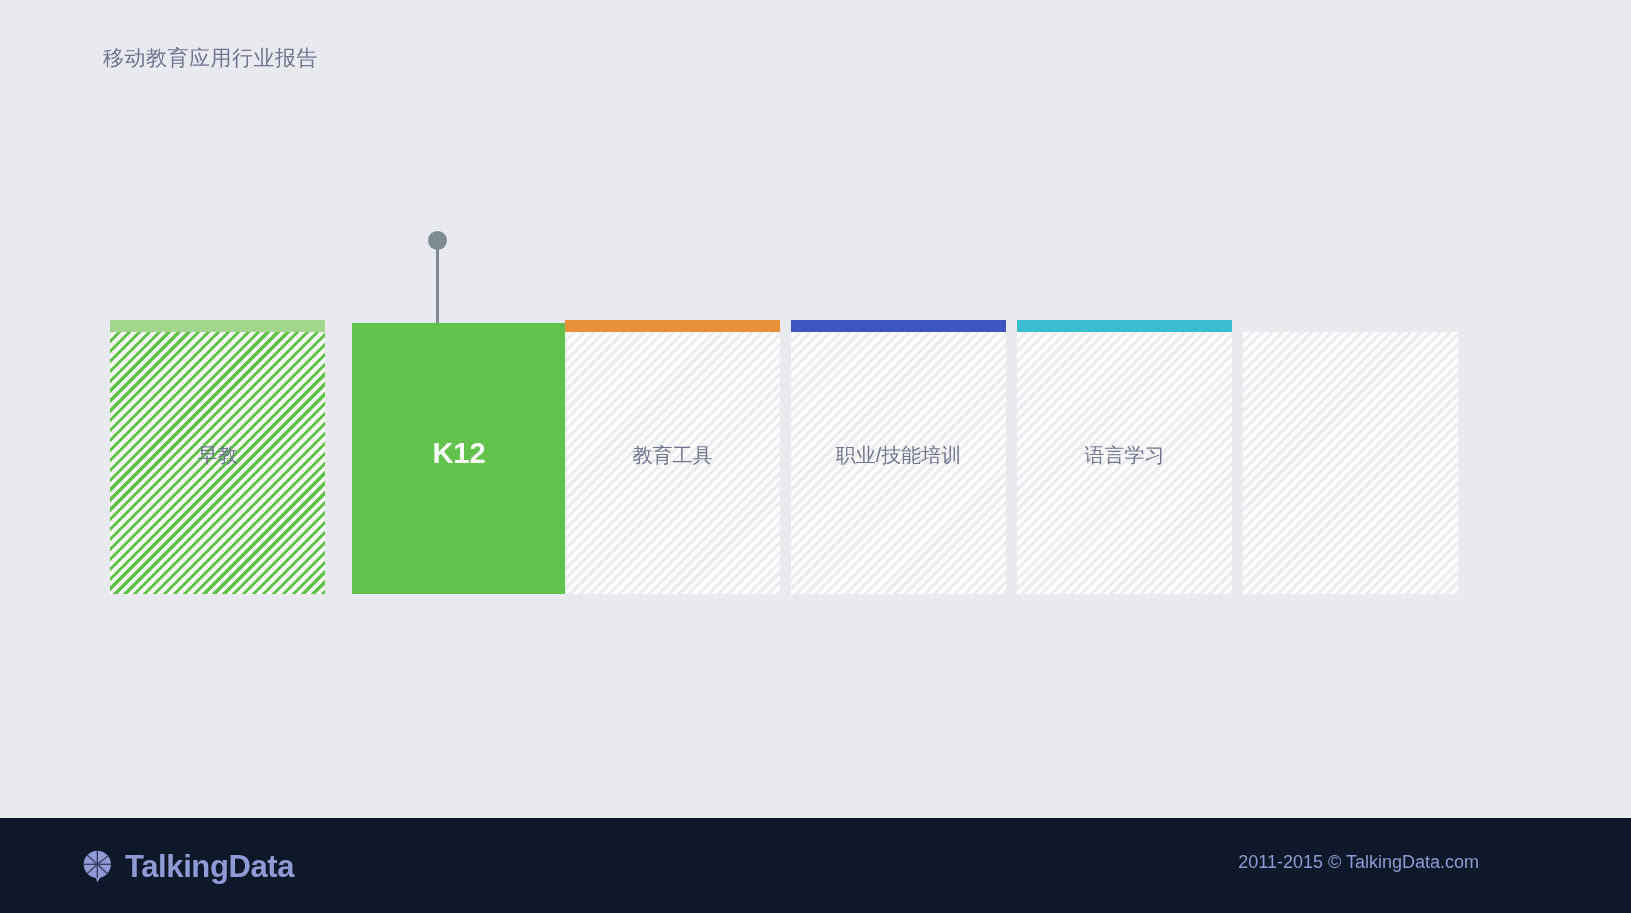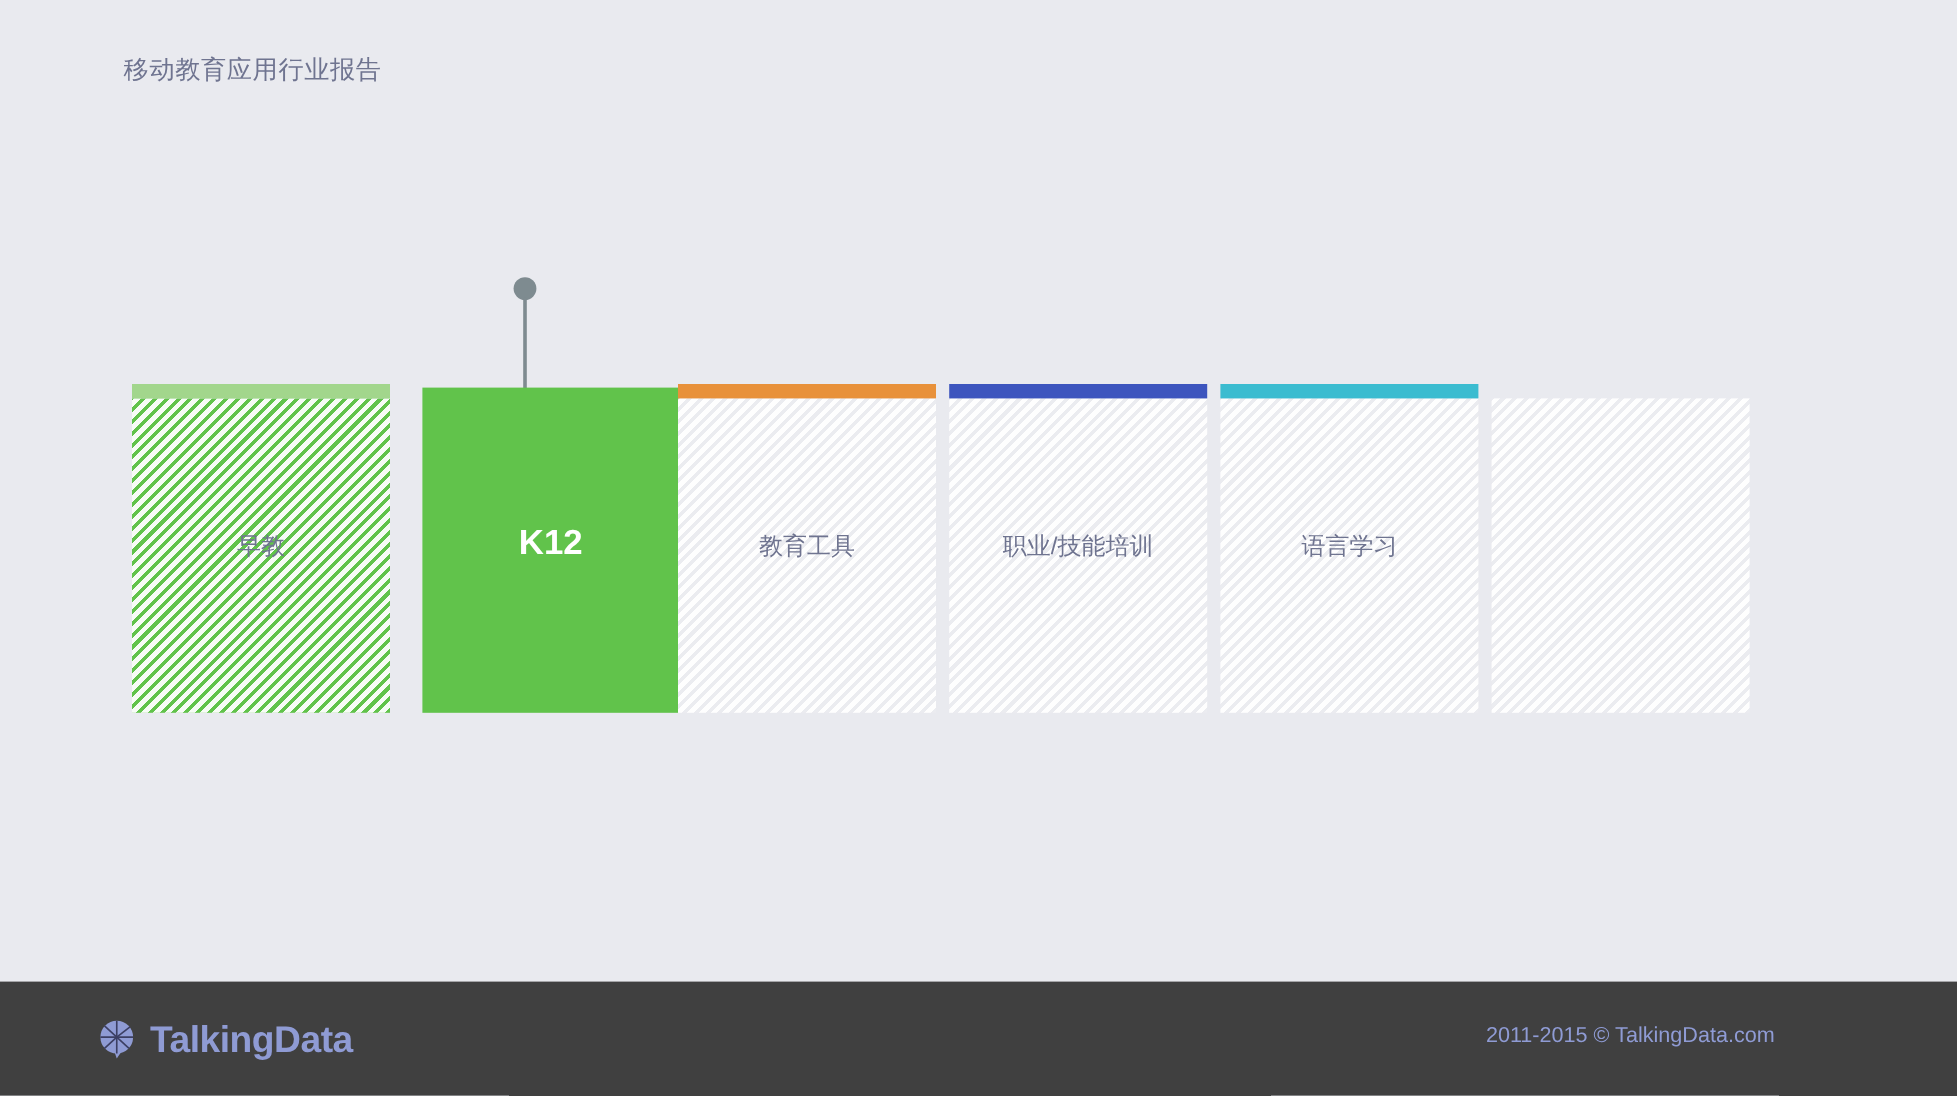"TalkingData" .footer { background: #404040 -> #0f172a }
